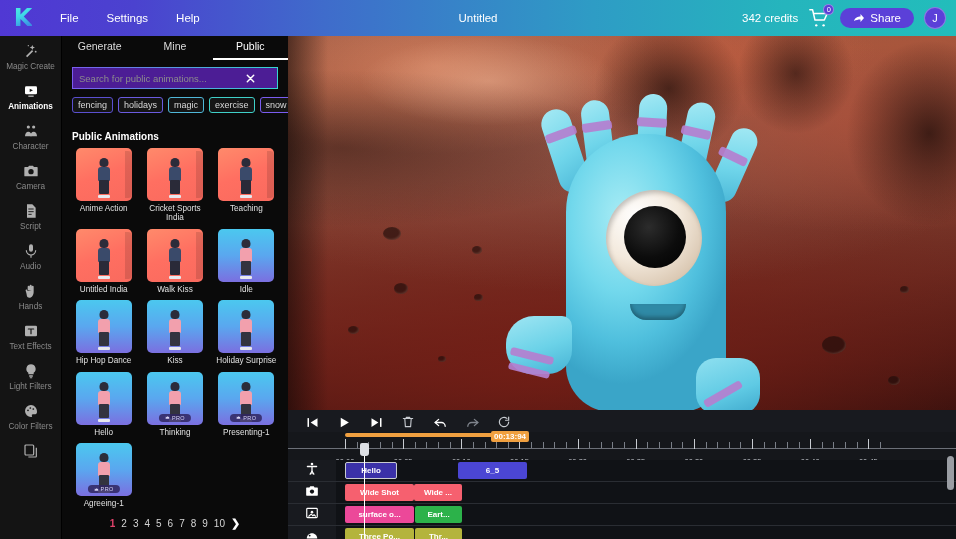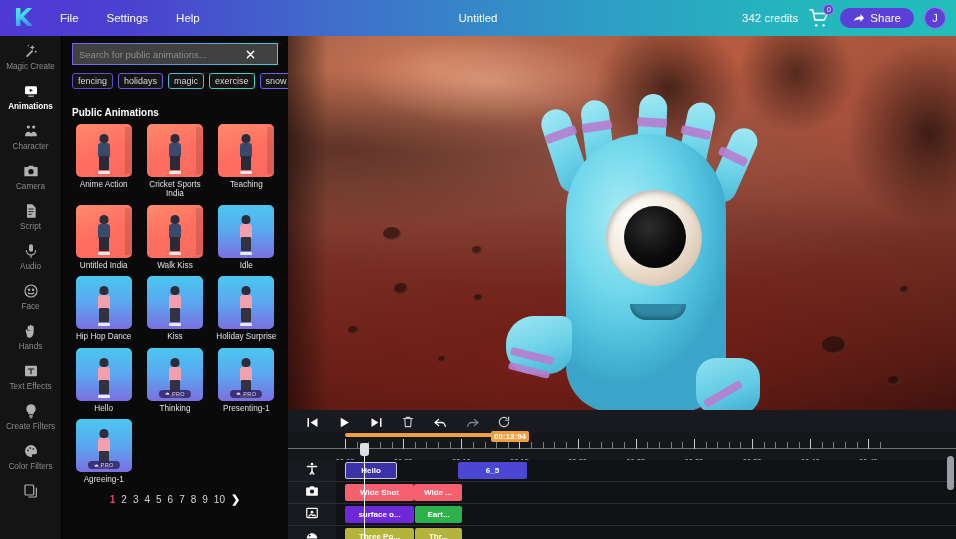"Generate" div.tabs { html: none -> <div> <div>Generate</div> <div>Mine</div> <div>Public</div> </div> }
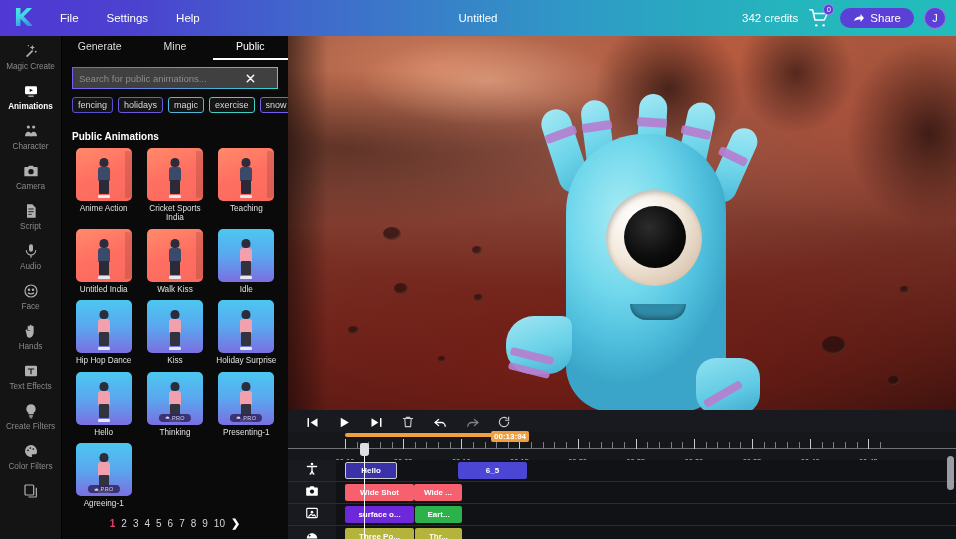"Search for public animations..." .search-box { background: #404040 -> #4c1d95 }
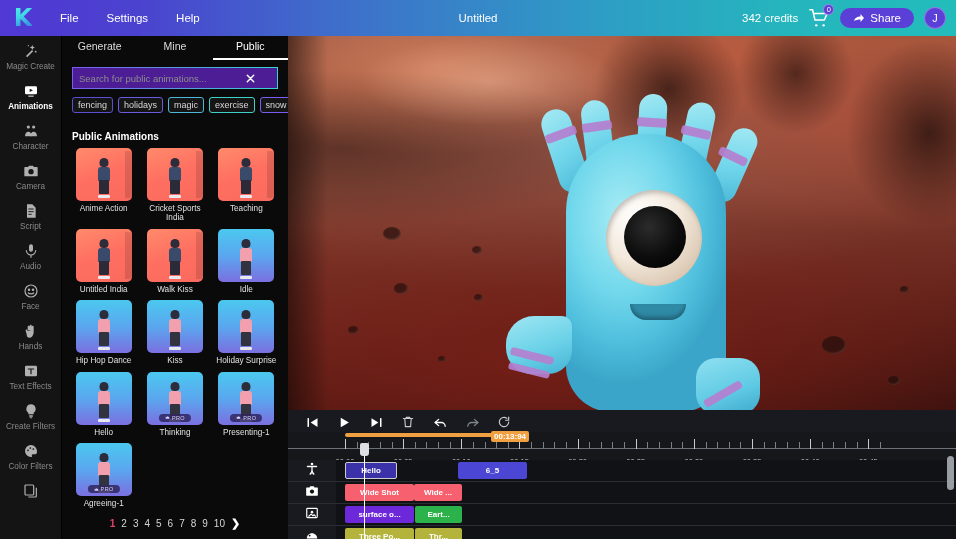"Face" div.side-item { html: <div> <span> <svg> <circle></circle> <circle></circle> <circle></circle> <path></path> </svg> </span> <span>Face</span> </div> -> none }
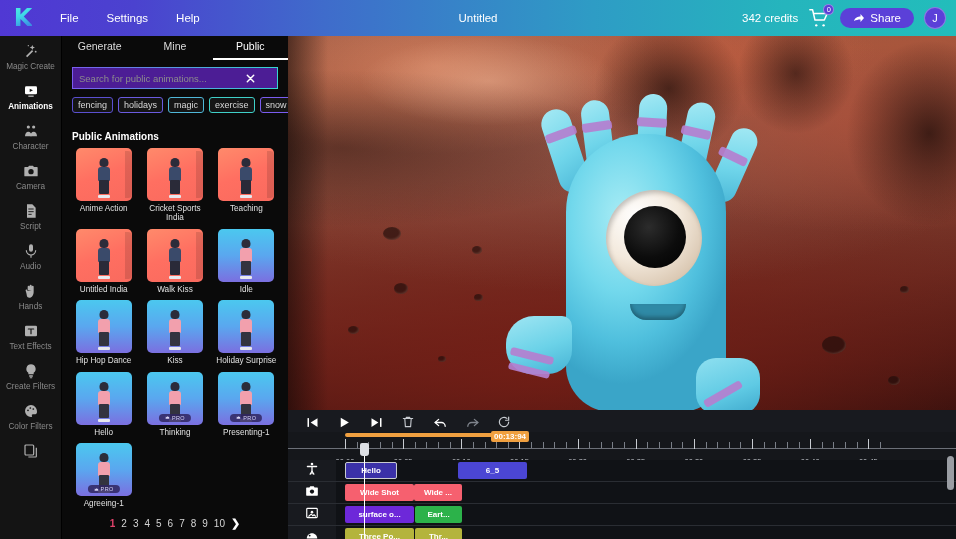"Create Filters" span.side-label { text: Create -> Light }
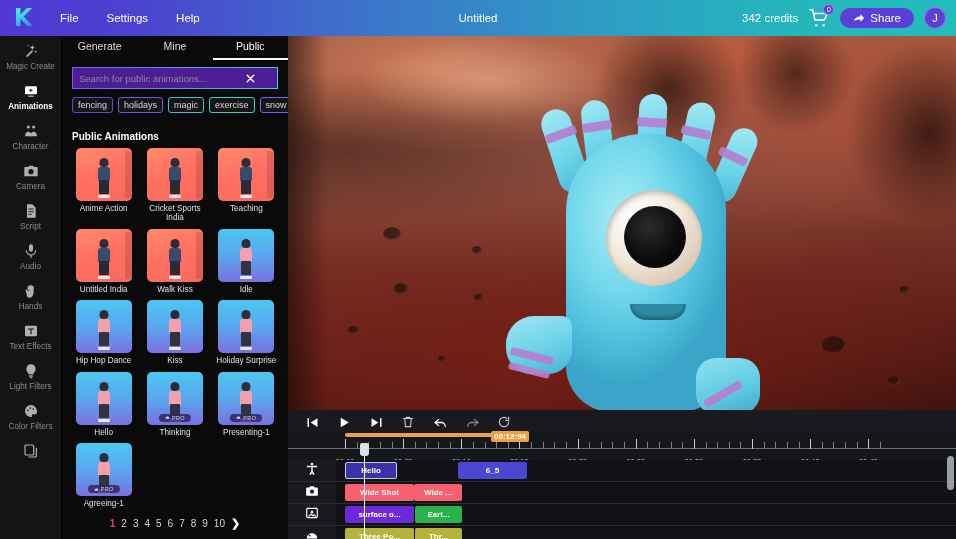"surface o..." div.clip { background: #6d28d9 -> #ec4899 }
